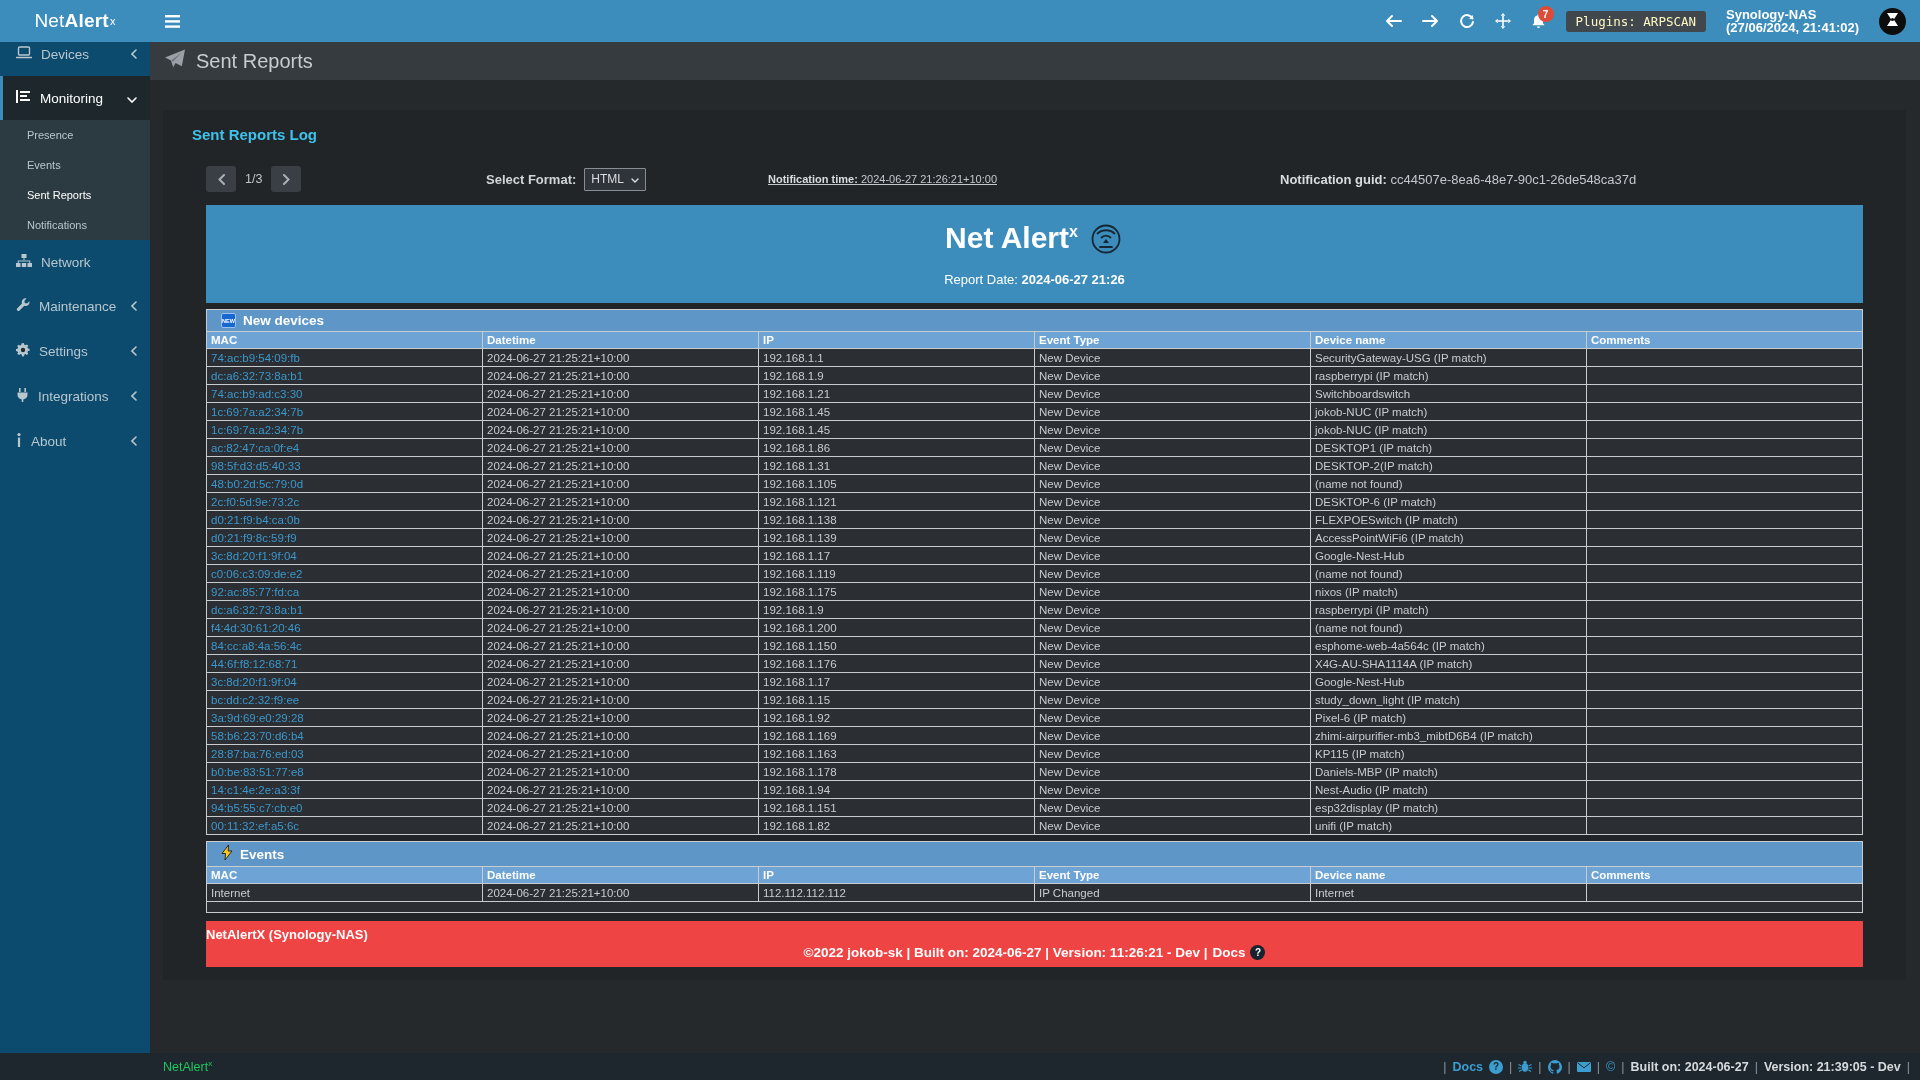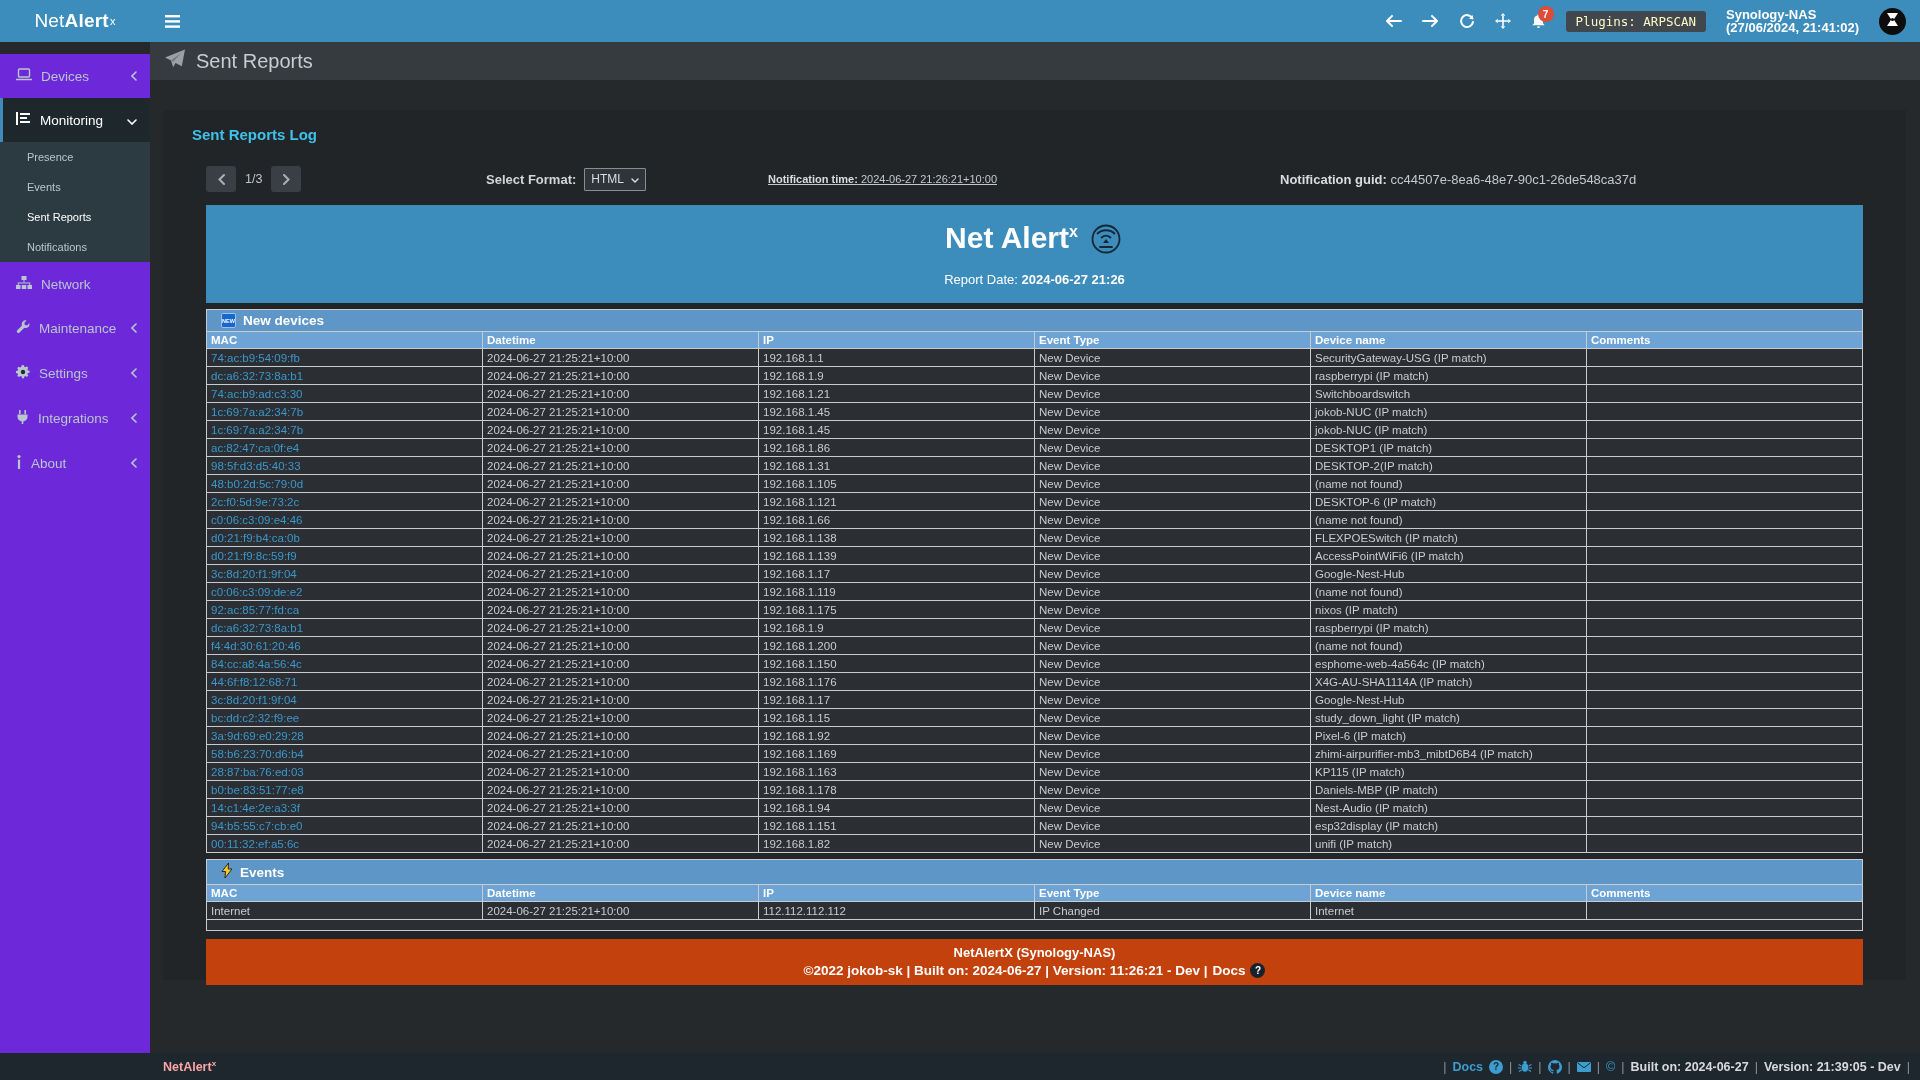"Devices" .sidebar { background: #6d28d9 -> #0c4a6e; top: 54px -> 32px }
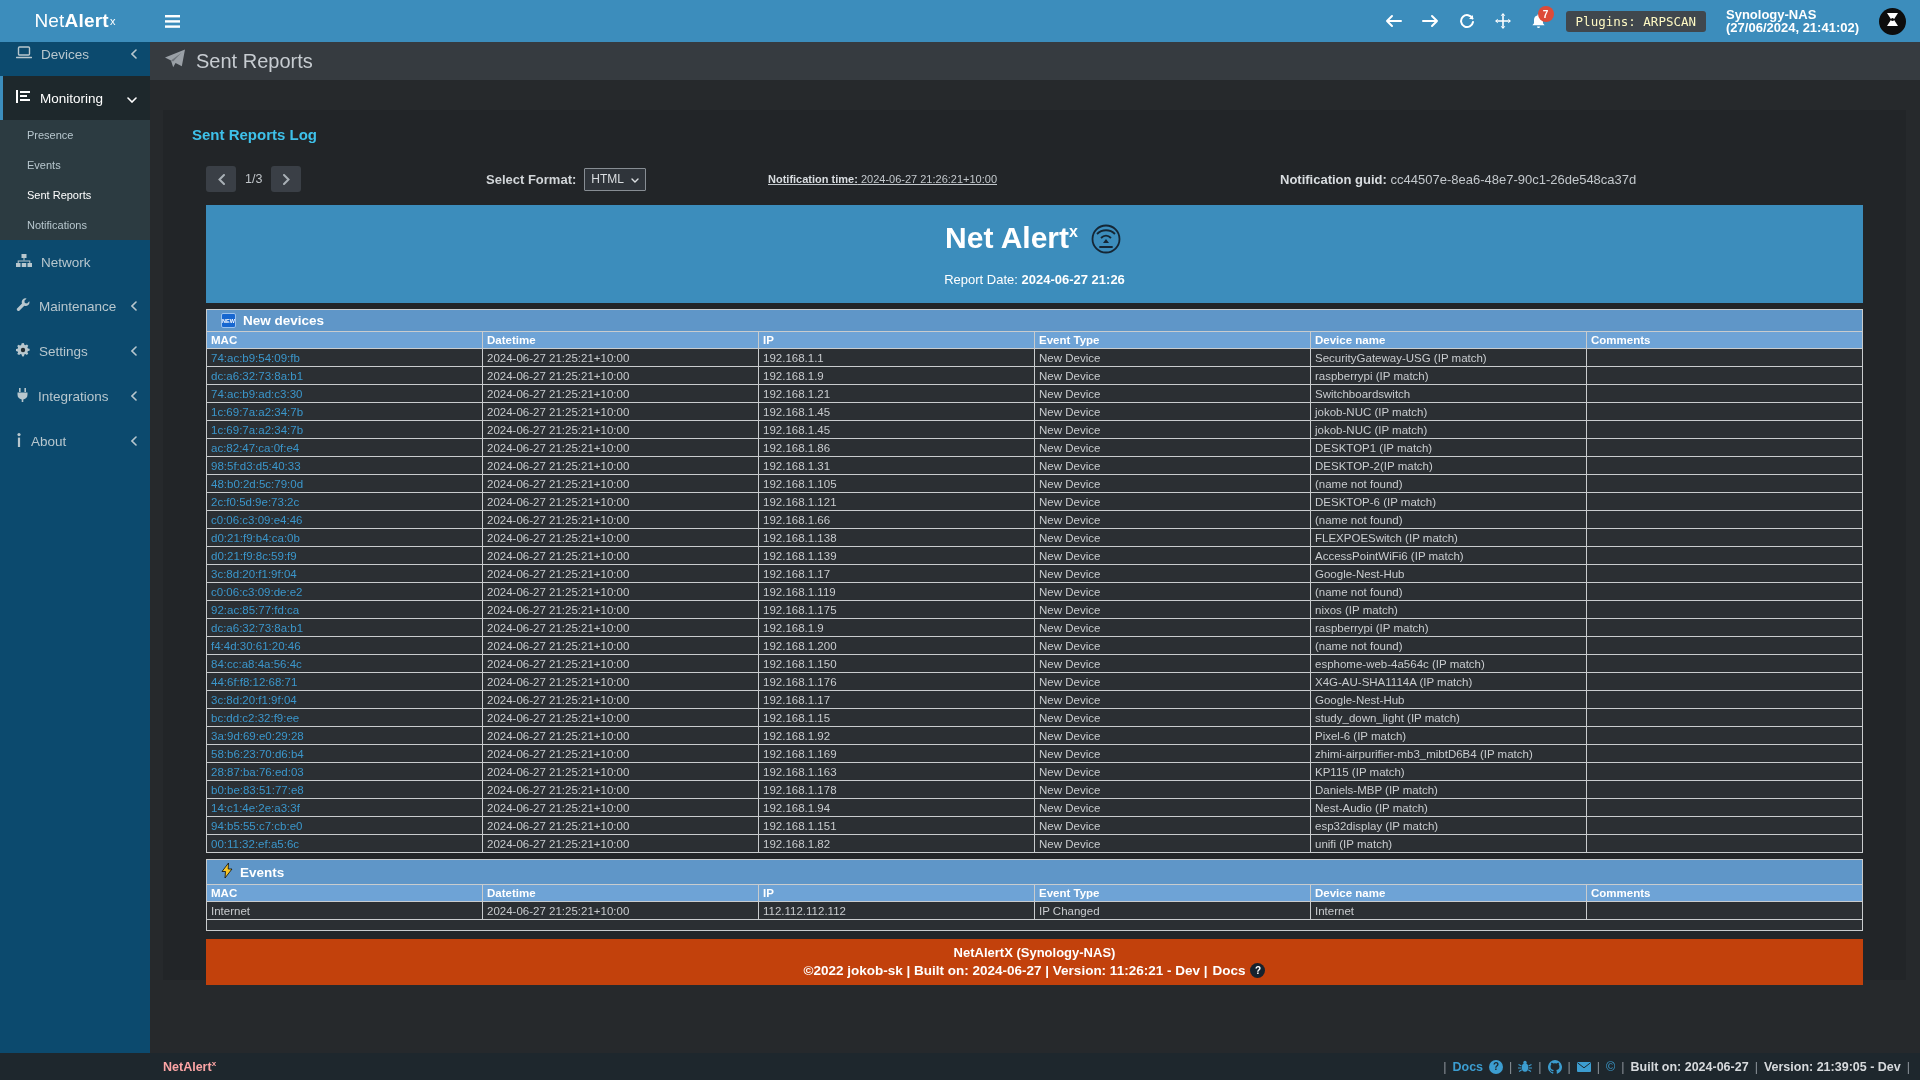"c0:06:c3:09:e4:46" tr { html: <tr> <td>c0:06:c3:09:e4:46</td> <td>2024-06-27 21:25:21+10:00</td> <td>192.168.1.66</td> <td>New Device</td> <td>(name not found)</td> <td></td> </tr> -> none }
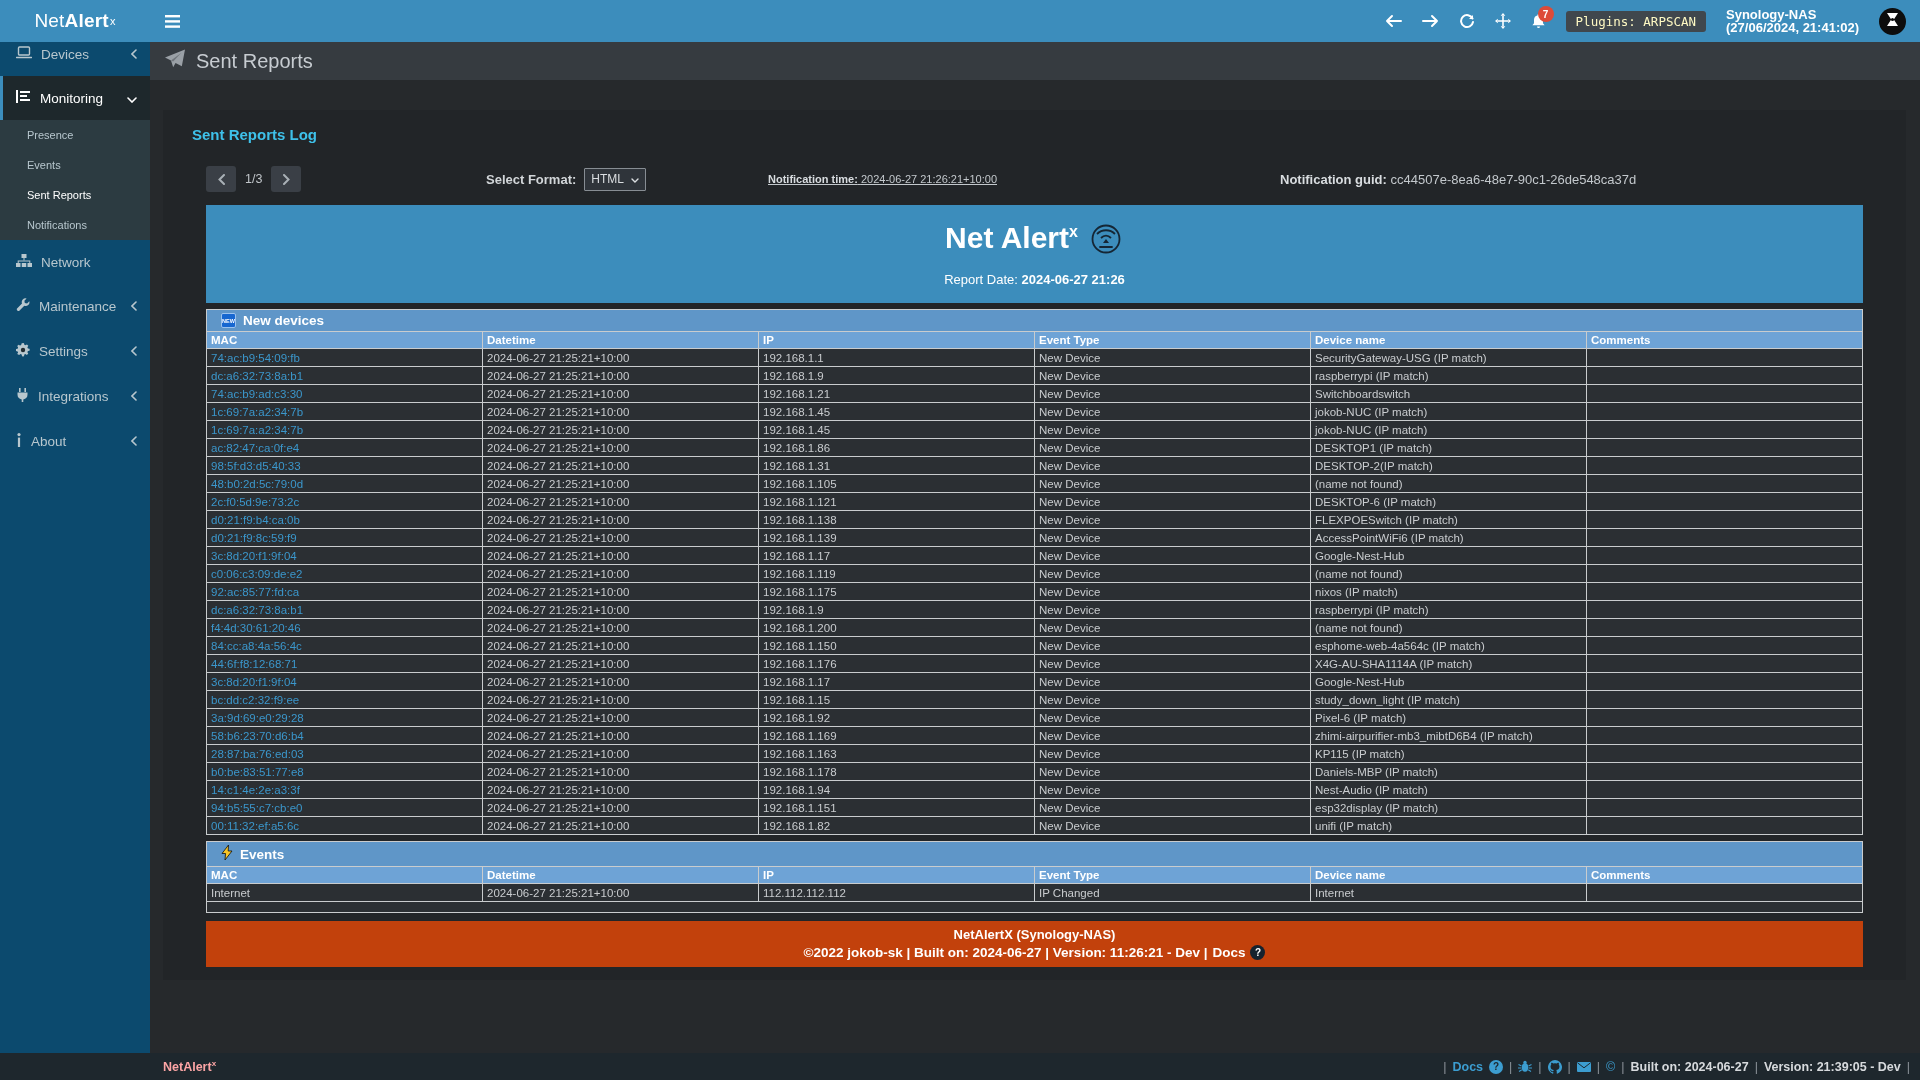"NetAlertX (Synology-NAS)" .rep-footer { background: #c2410c -> #ef4444; text-align: center -> left }
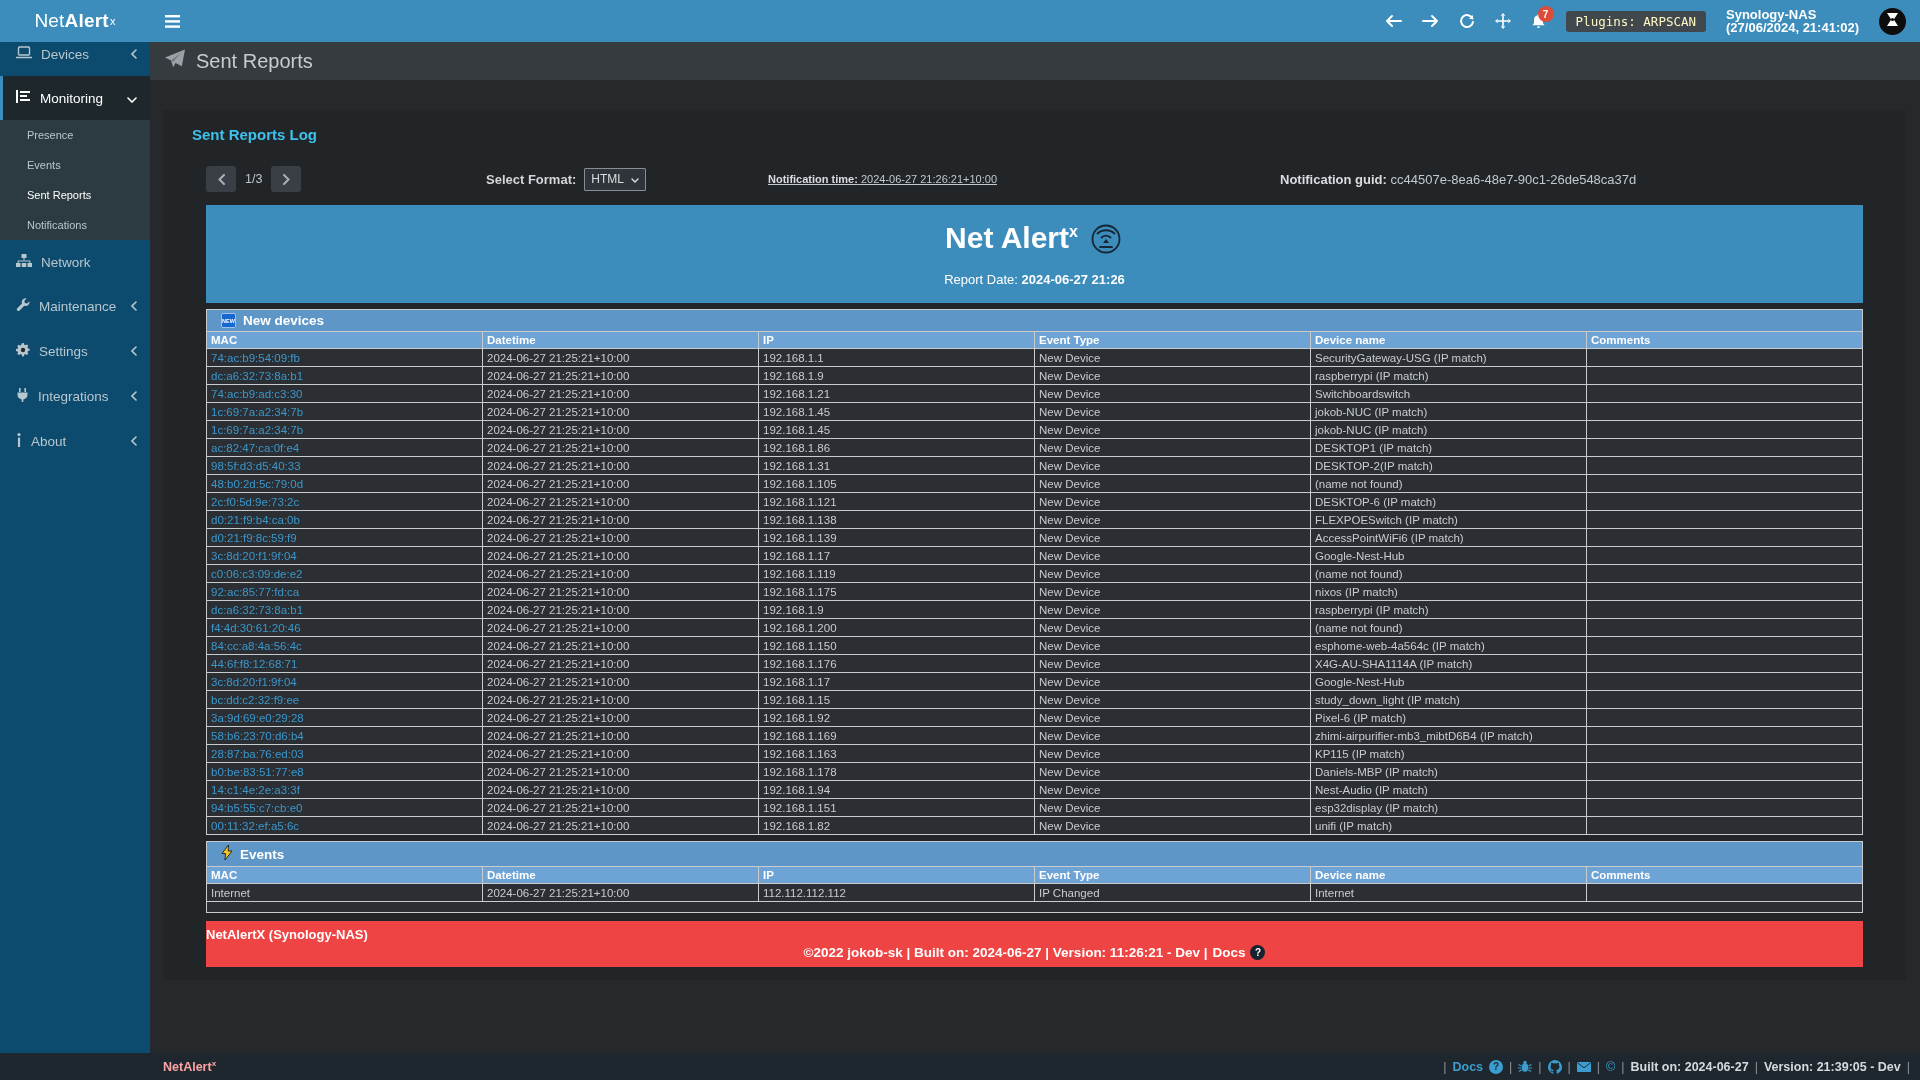"NetAlertx" .bb-brand { color: #fca5a5 -> #22c55e; font-weight: 700 -> 400 }
